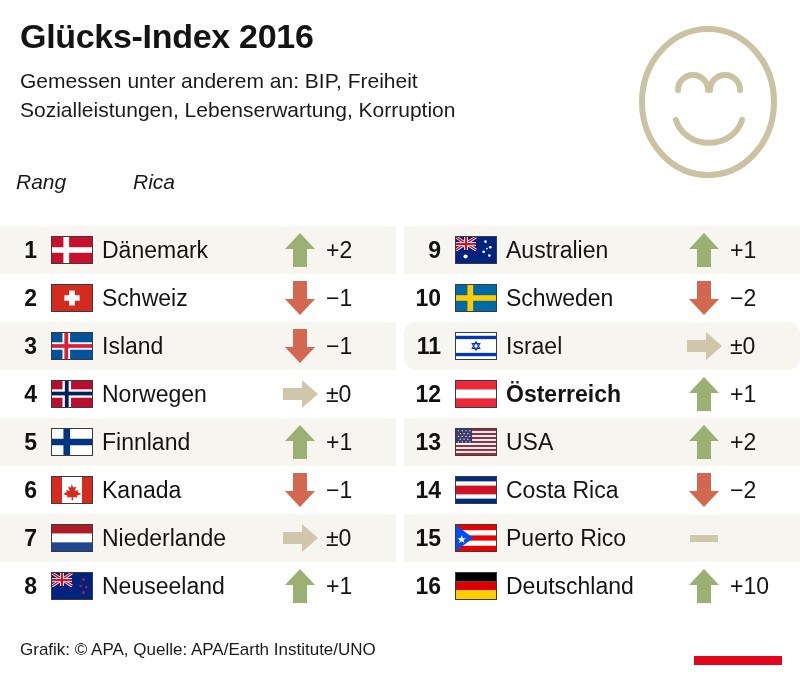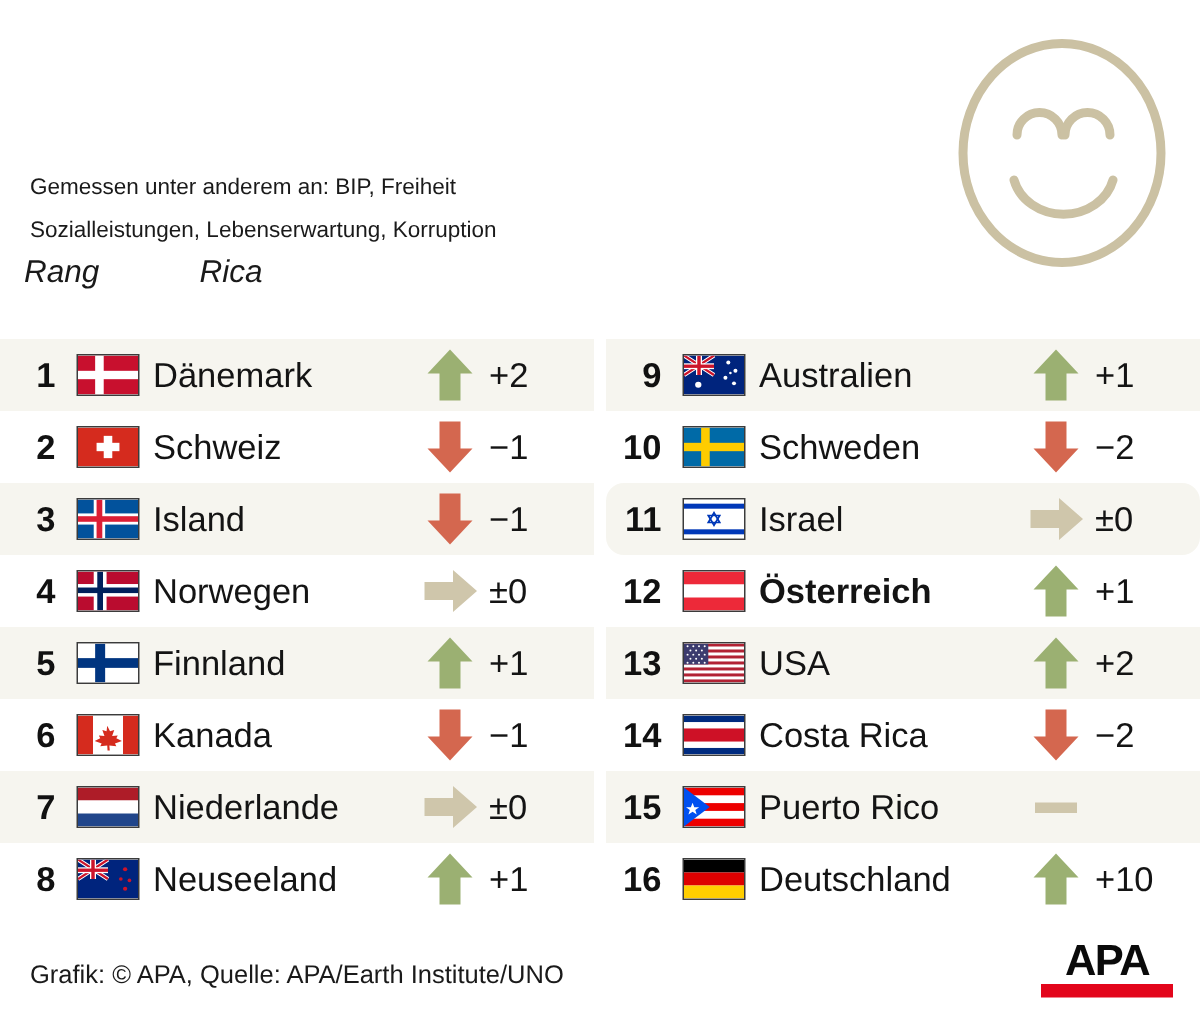"Glücks-Index 2016" div { html: none -> <div>Glücks-Index 2016</div> }
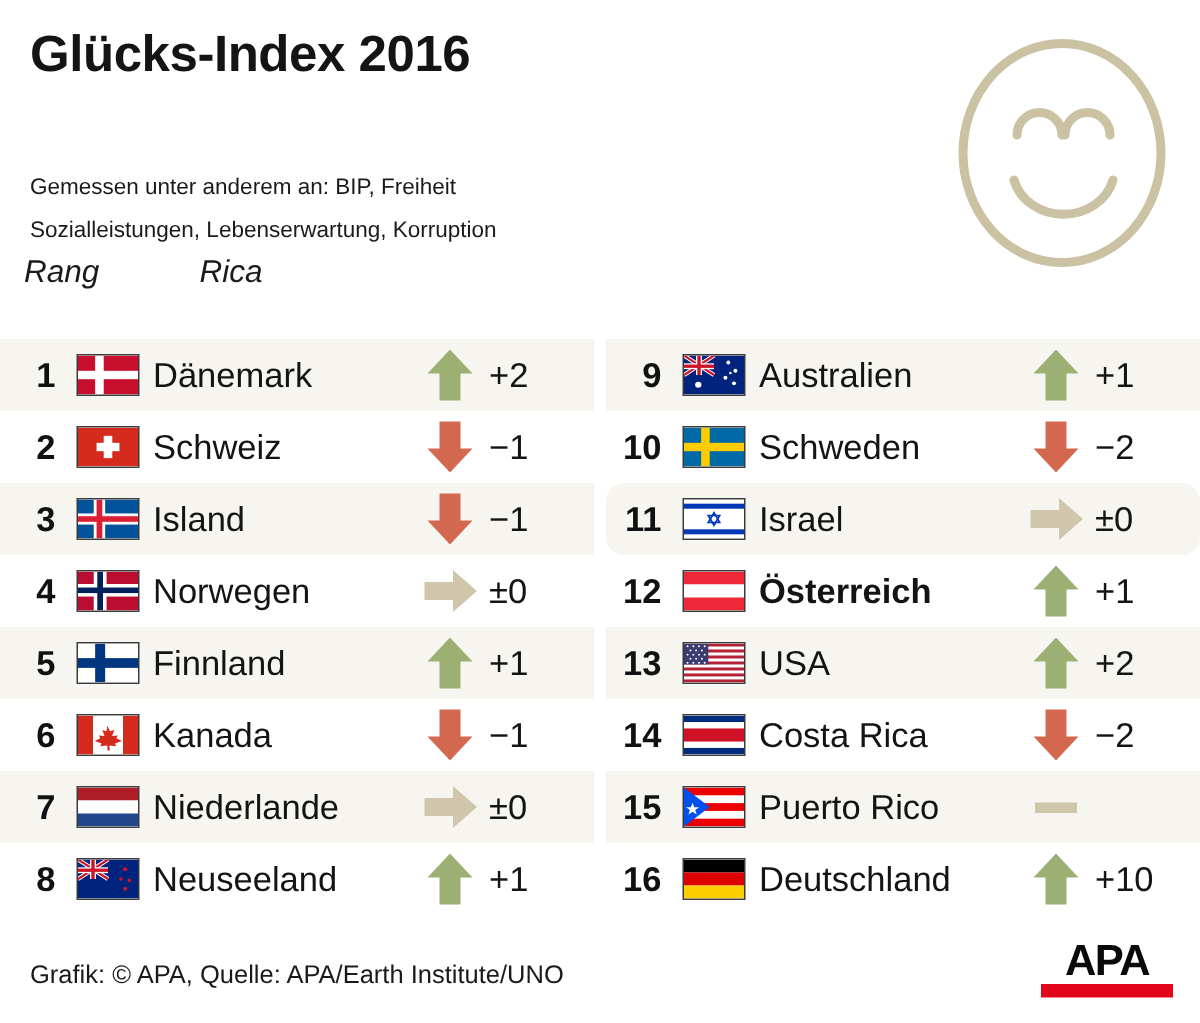"Gemessen unter anderem an: BIP," #subtitle { font-size: 15px -> 21px; margin-top: 44px -> none }
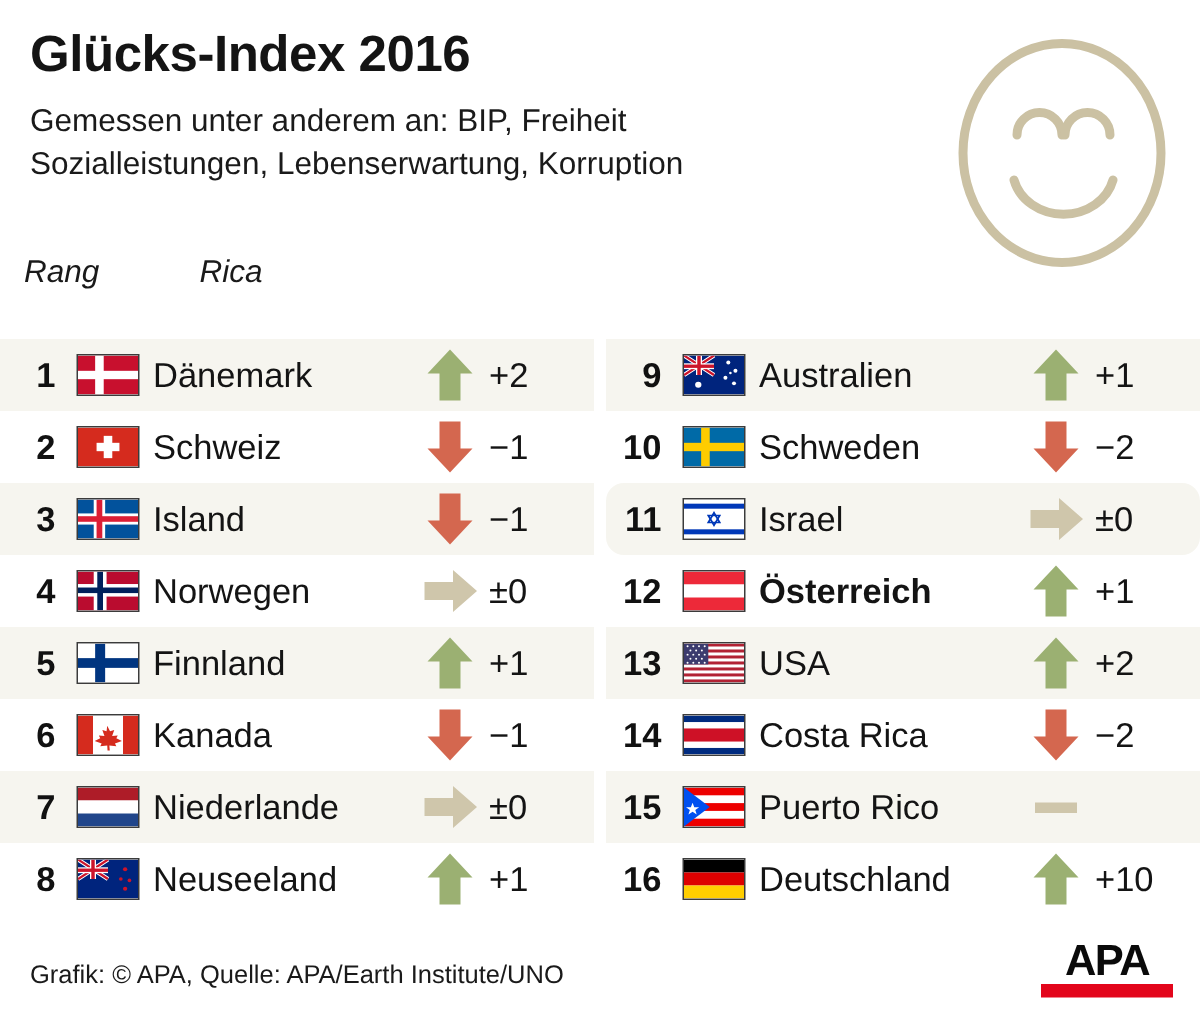"APA" div { html: <div>APA</div> -> none }
